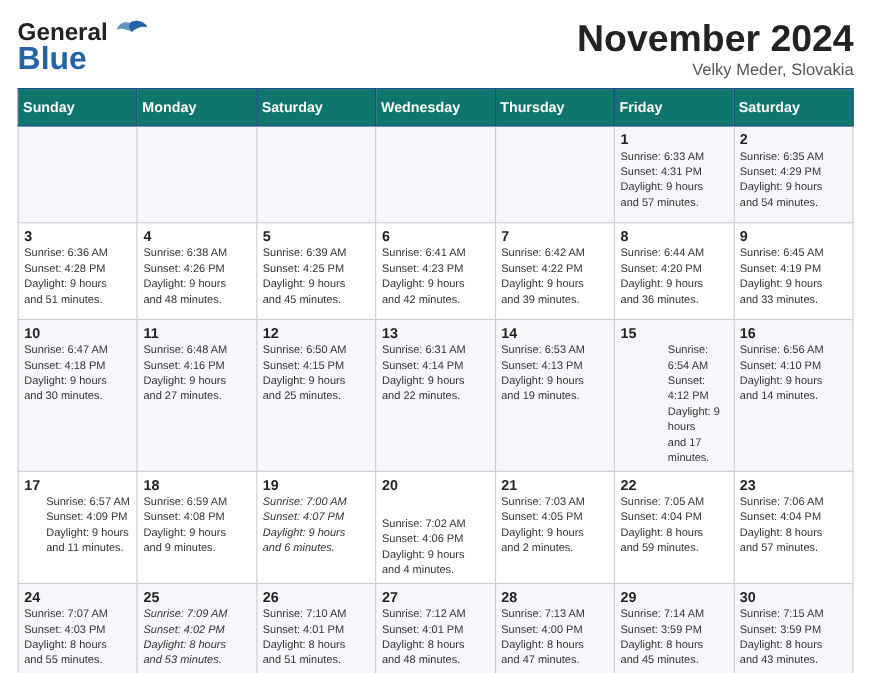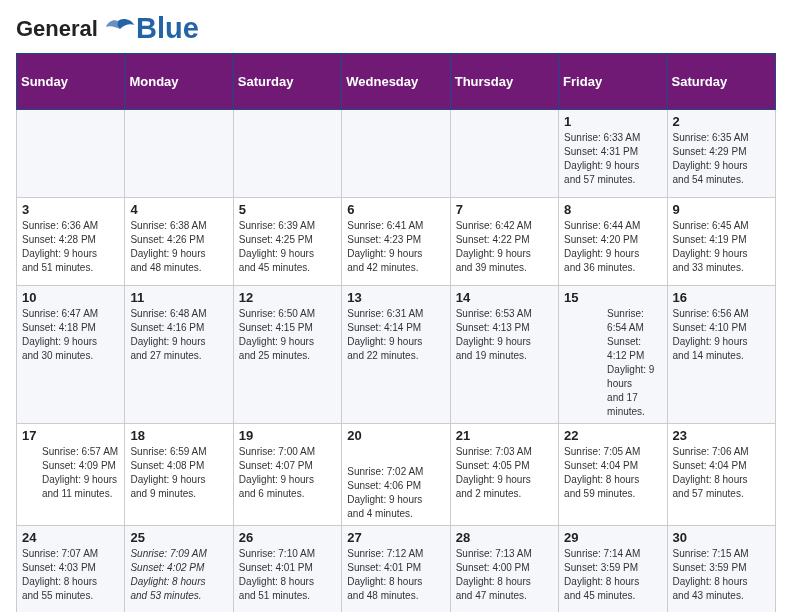"General" .logo { flex-direction: row -> column }
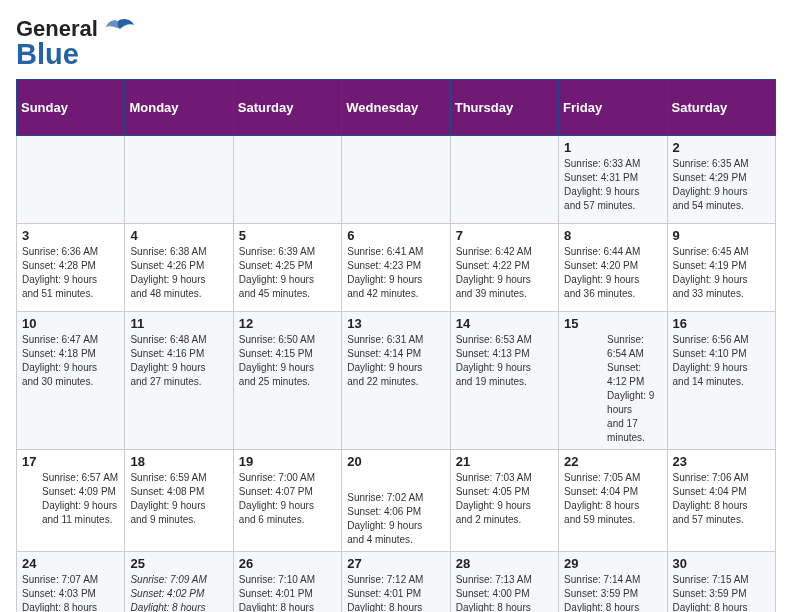"November 2024" div.title-block { html: none -> <div> <div>November 2024</div> <div>Velky Meder, Slovakia</div> </div> }
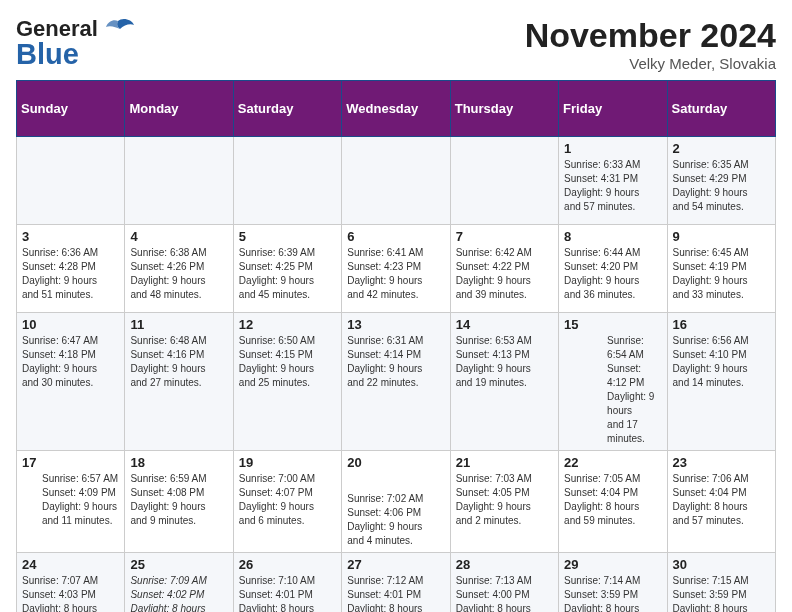"Sunday" thead tr th { background-color: #701a75 -> #0f766e; padding: 20px 4px -> 9px 4px }
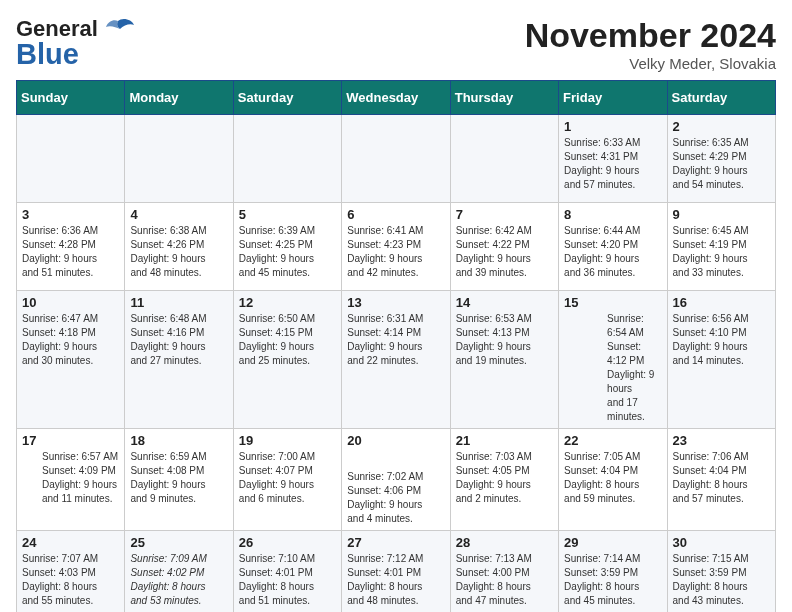"Sunrise: 7:00 AM" div.day-info { font-style: none -> italic }
